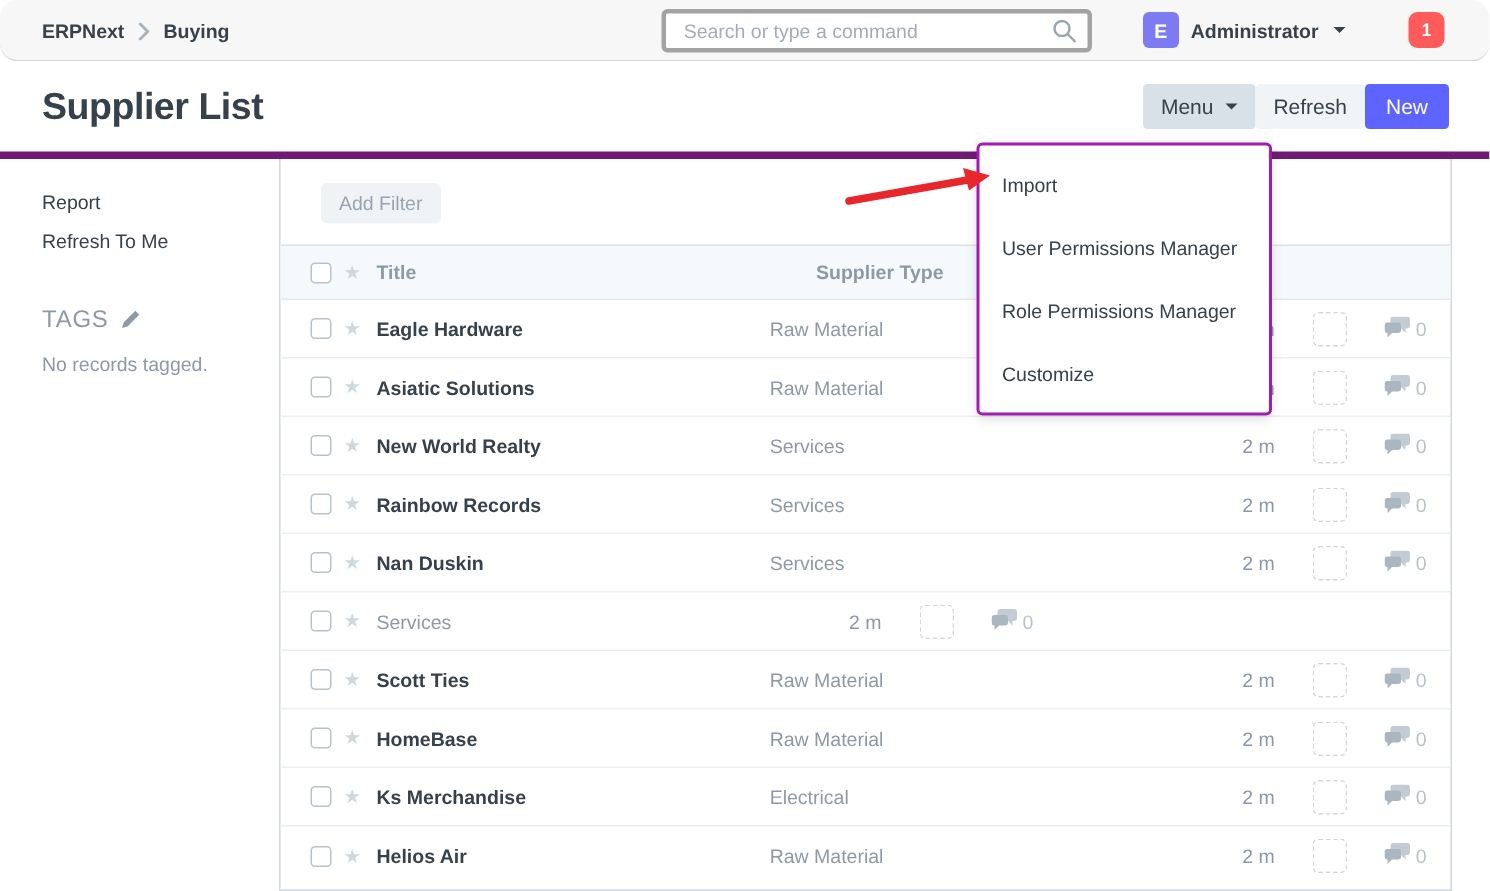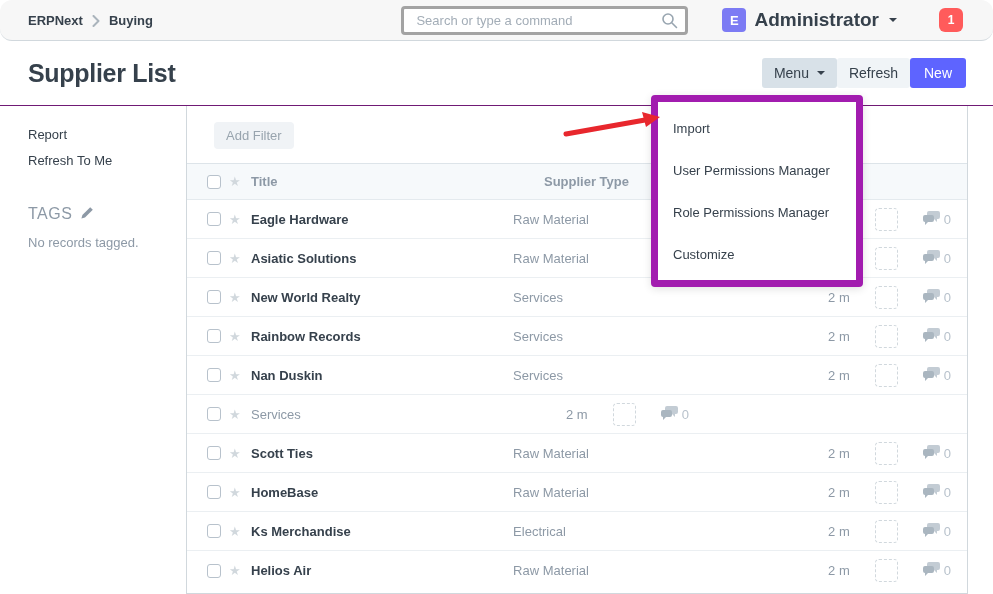"Administrator" .user-name { font-size: 19px -> 13px }
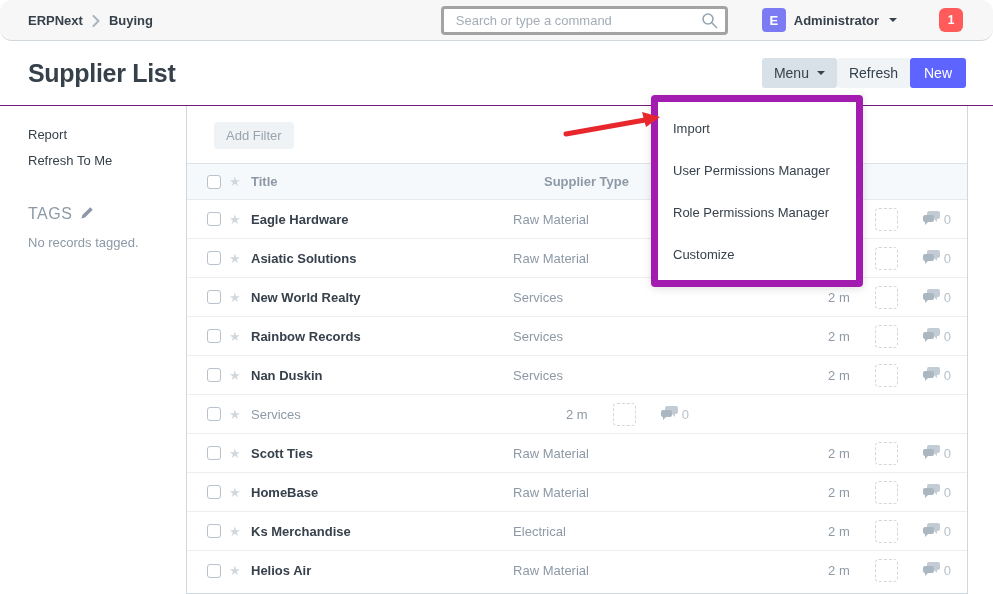"Supplier List" .page-head { border-bottom: 1px solid #701a75 -> 5px solid #701a75 }
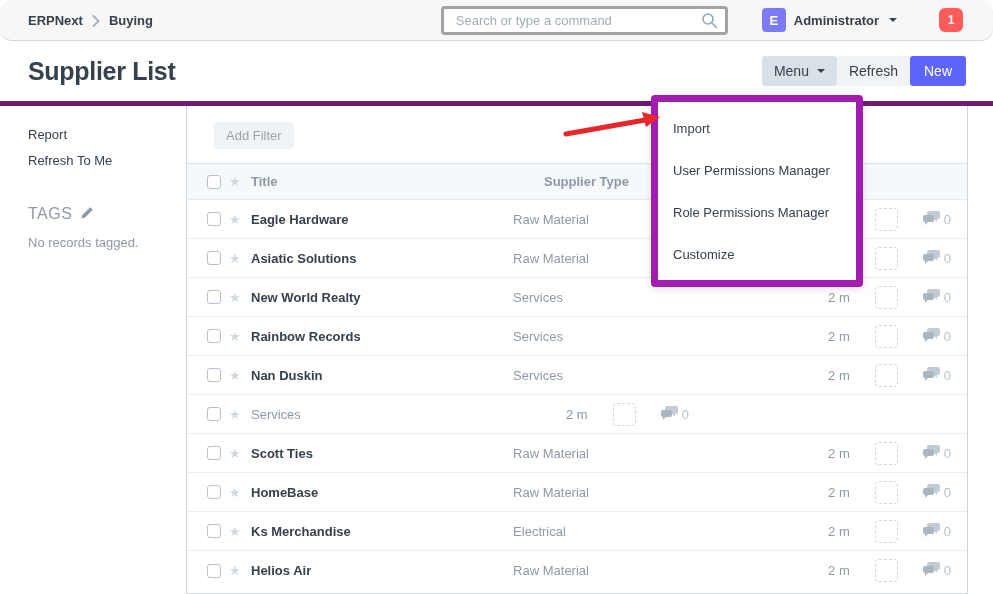"Import" .dropdown { border: 7px solid #a21caf -> 2px solid #a21caf; width: 212px -> 197px }
